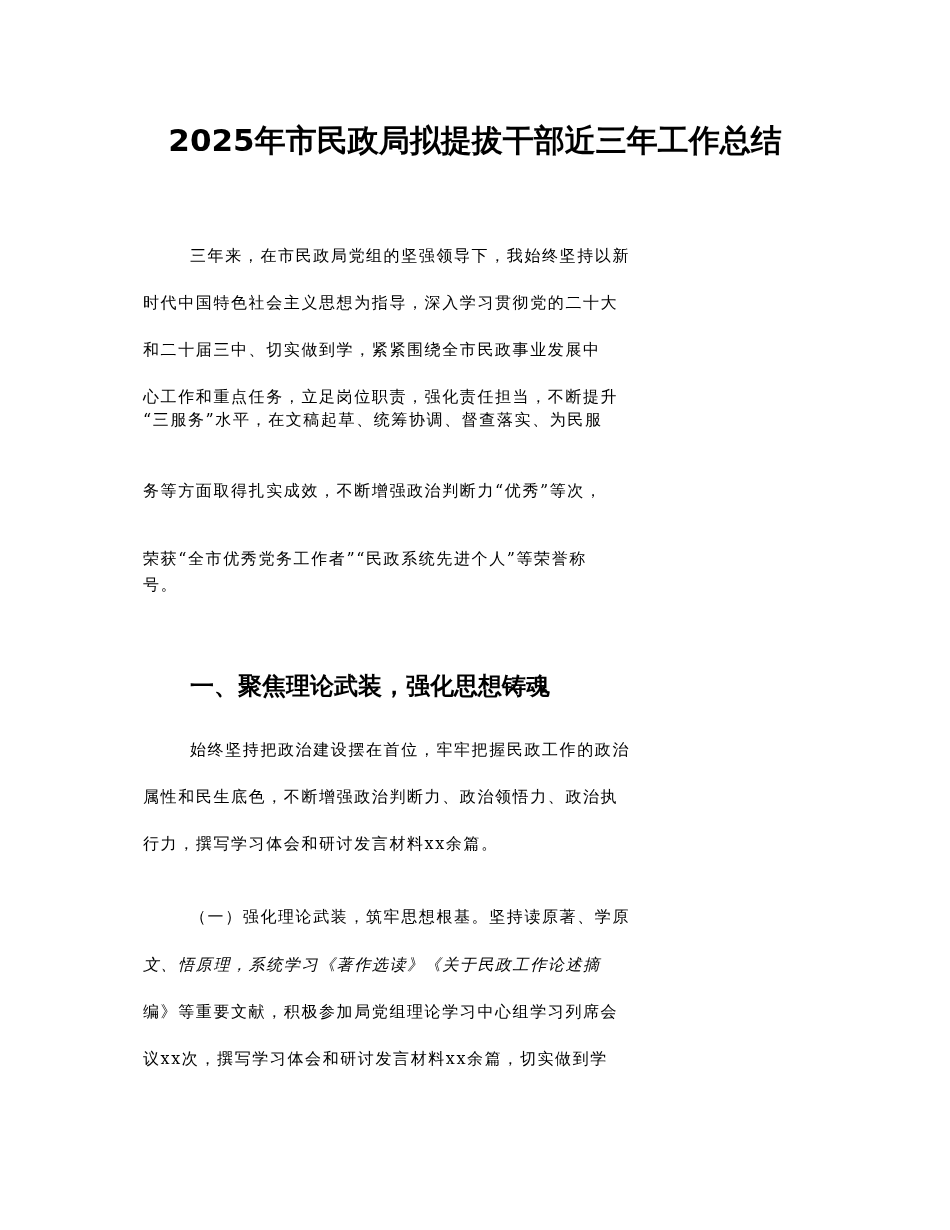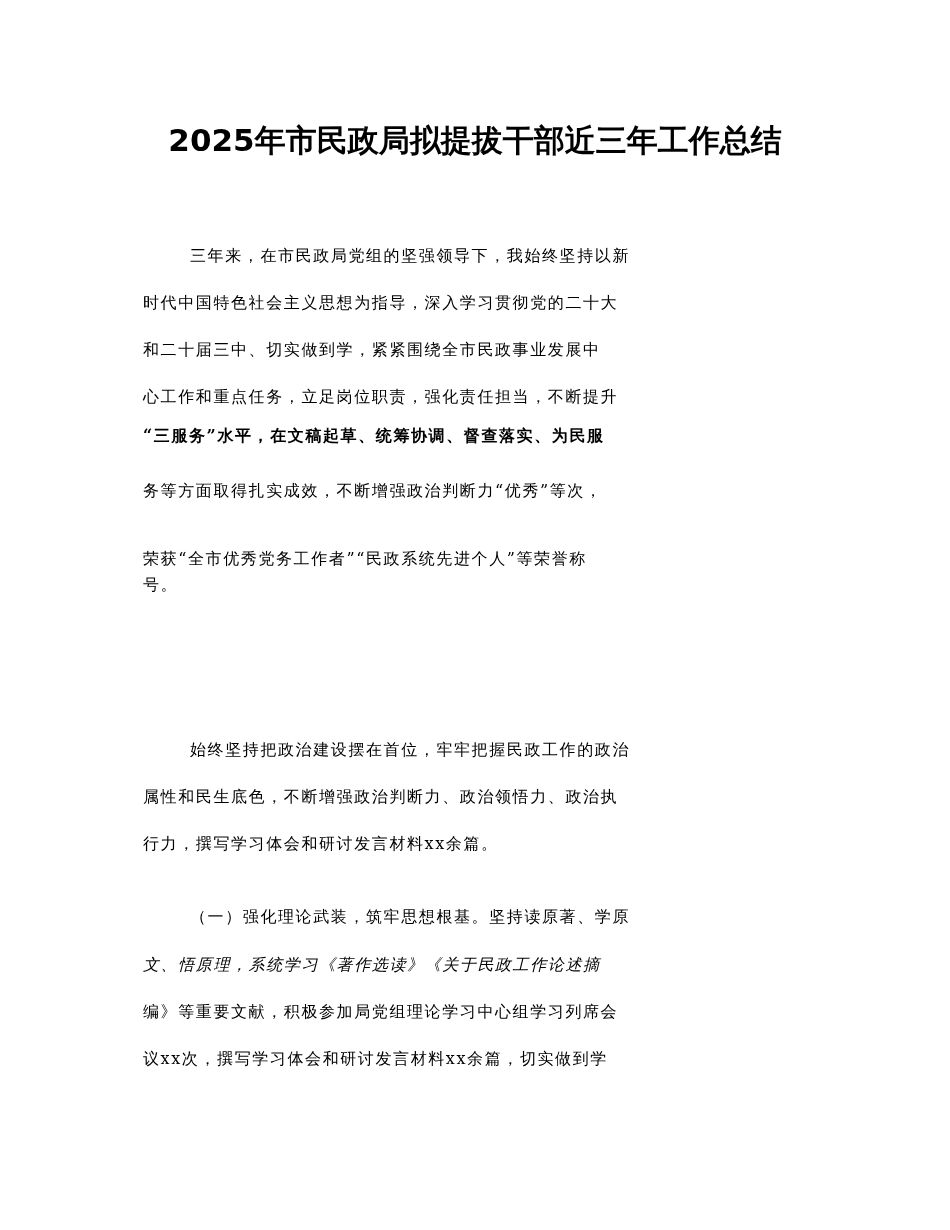"“三服务”水平，在文稿起草、统筹协调、督查落实、为民服" div.line { font-weight: bold -> none; top: 416px -> 400px }
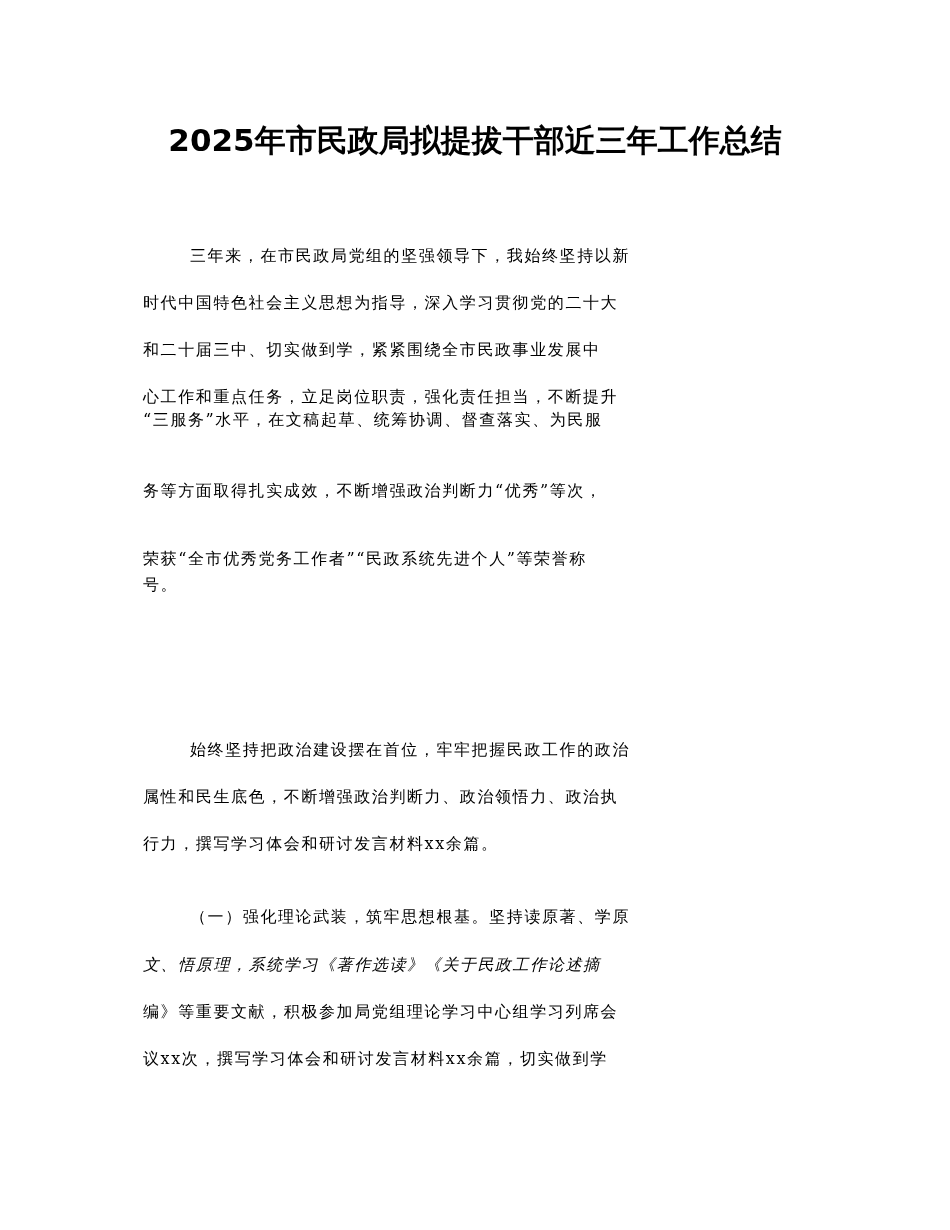"一、聚焦理论武装，强化思想铸魂" h2.heading { html: none -> <h2>一、聚焦理论武装，强化思想铸魂</h2> }
